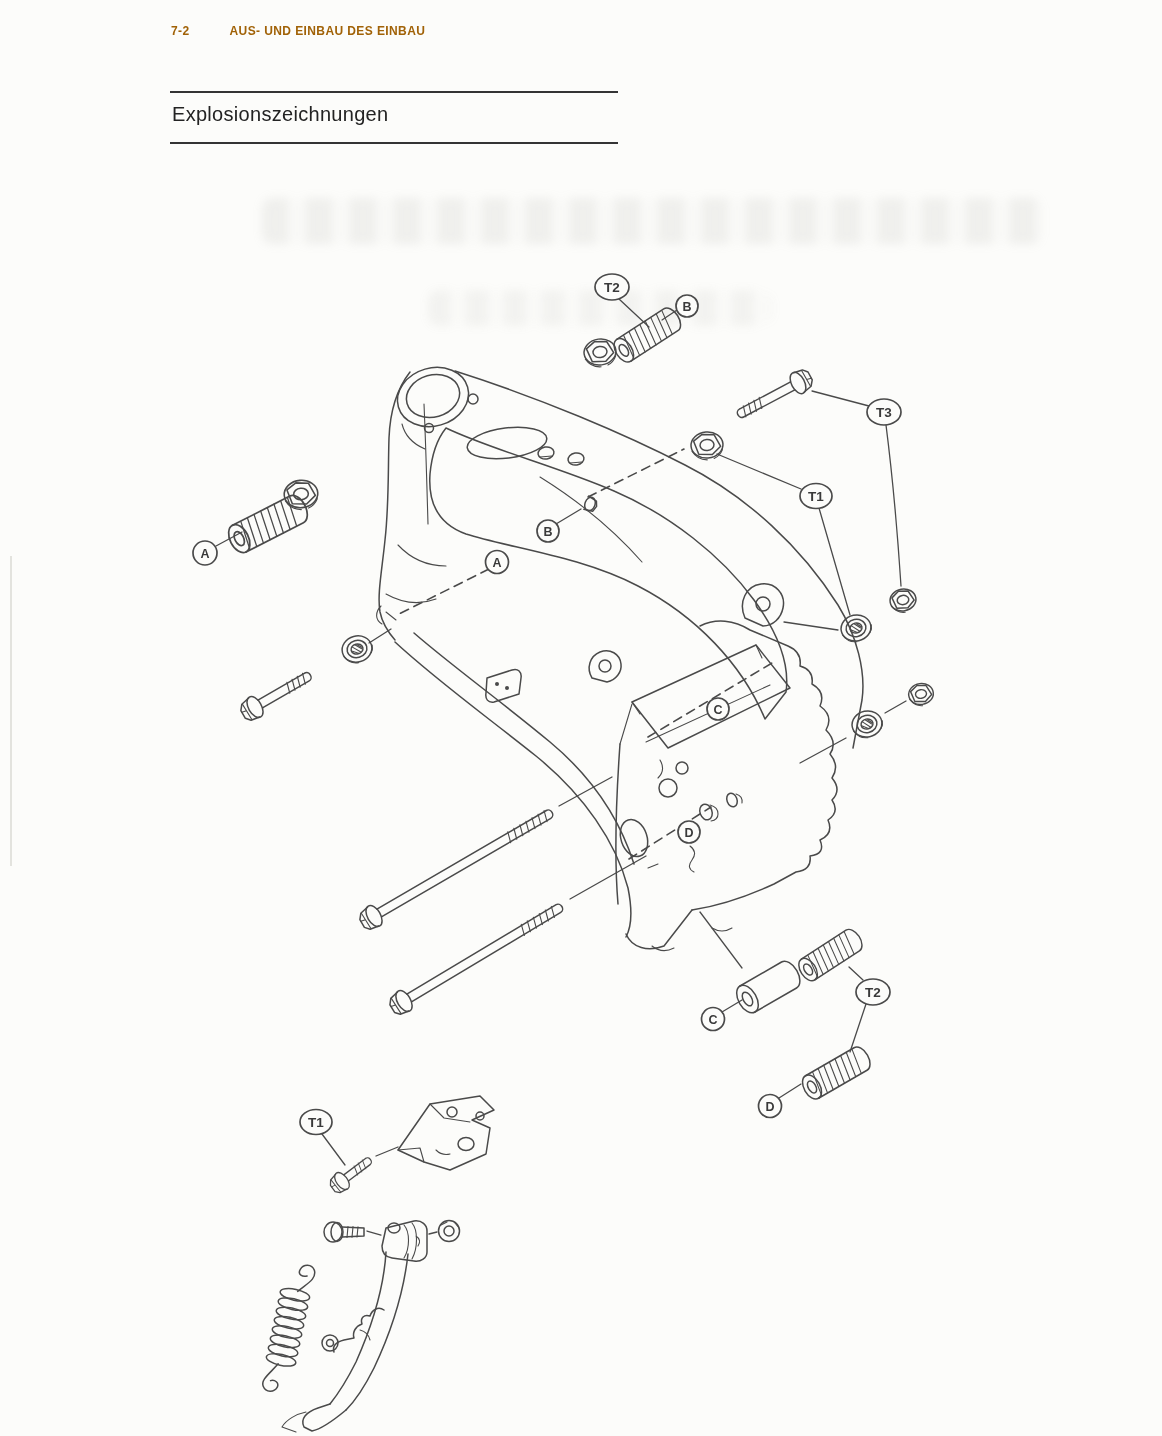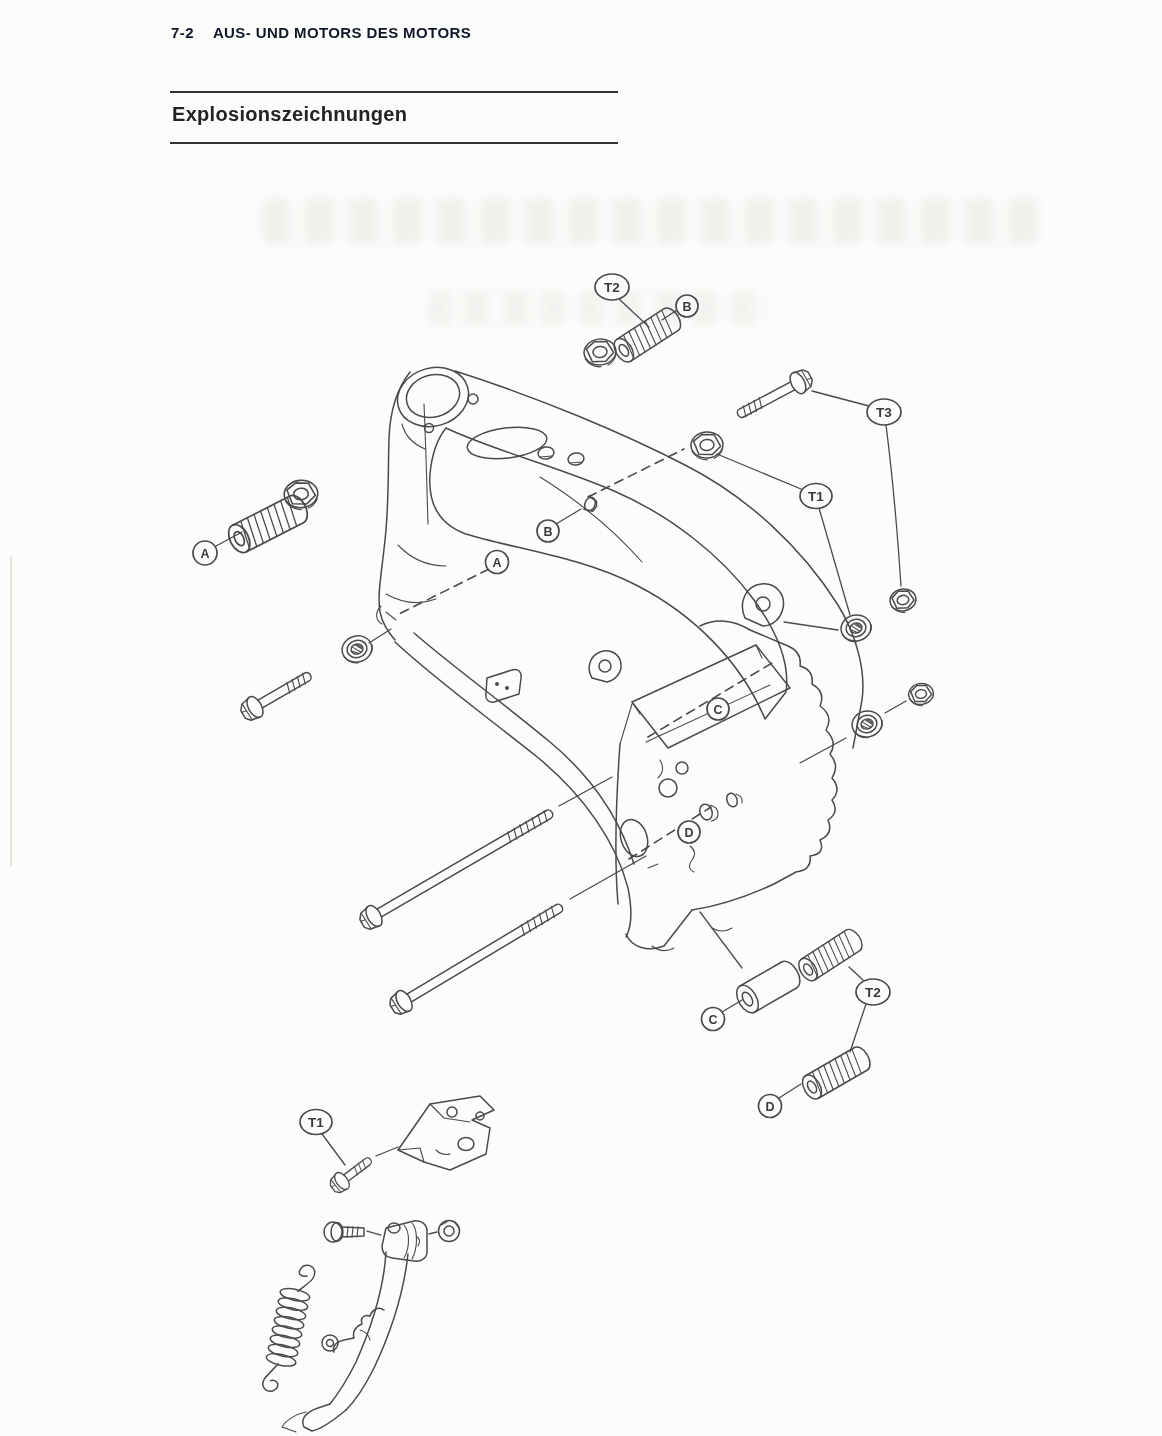"7-2" .hdr { color: #0f172a -> #a16207; font-size: 15px -> 12px; gap: 19px -> 40px }
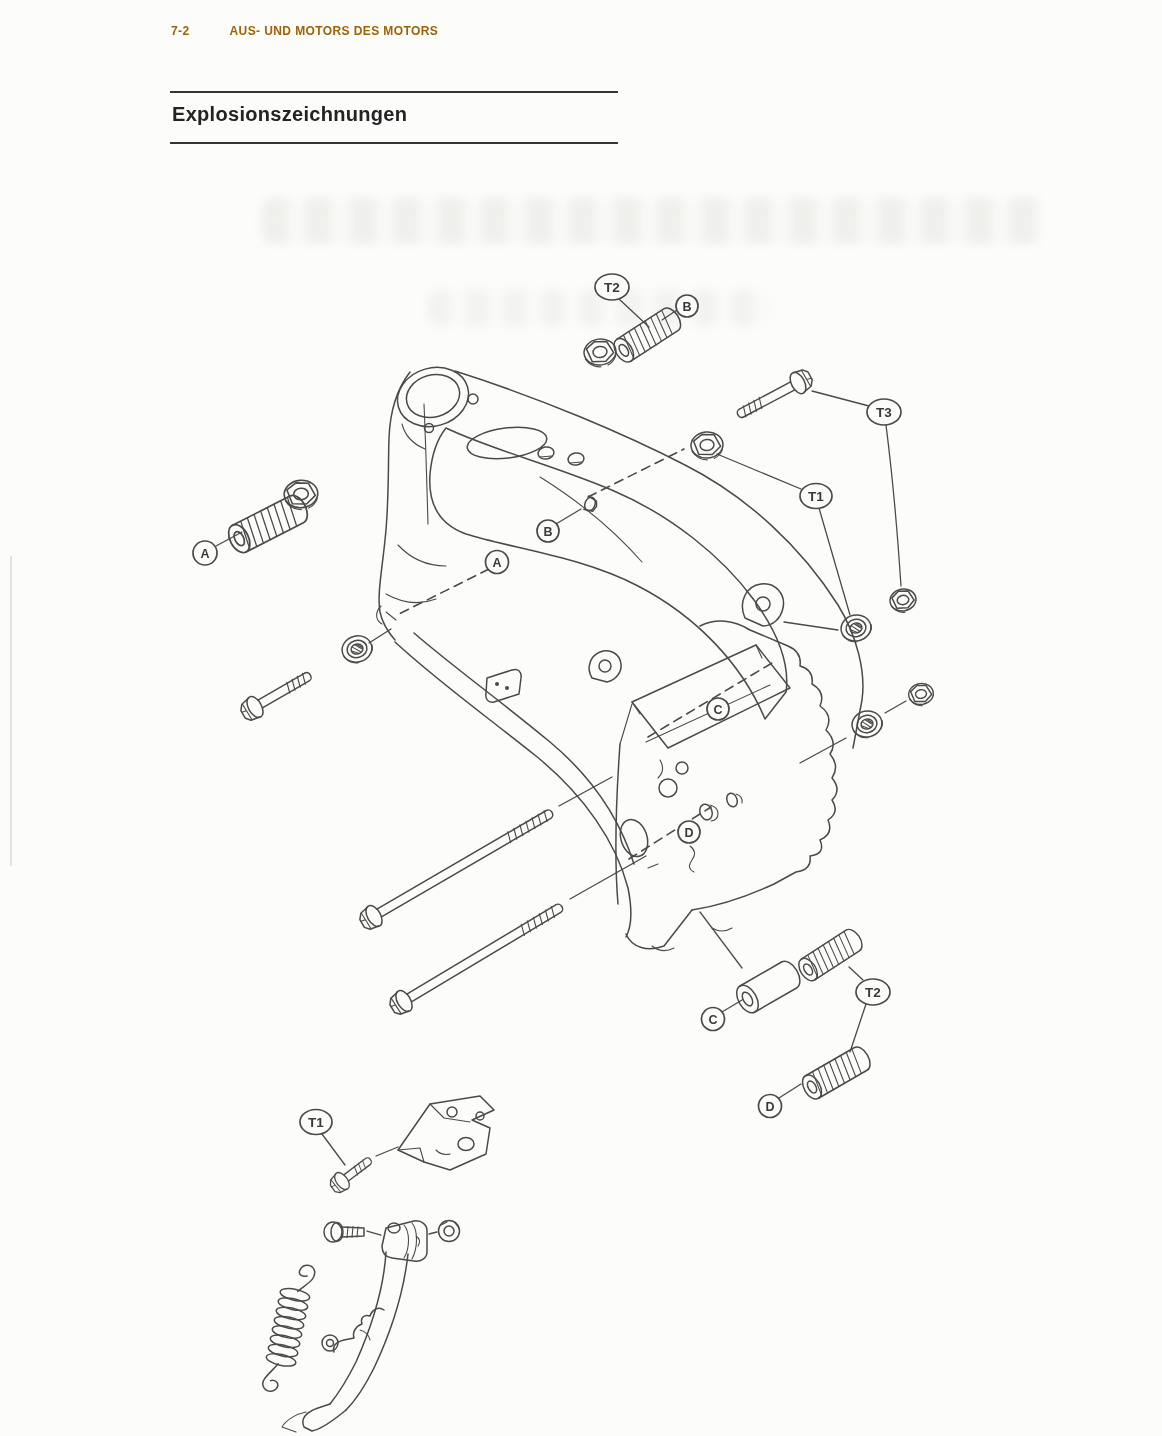"AUS- UND MOTORS DES MOTORS" span { text: MOTORS DES MOTORS -> EINBAU DES EINBAU }
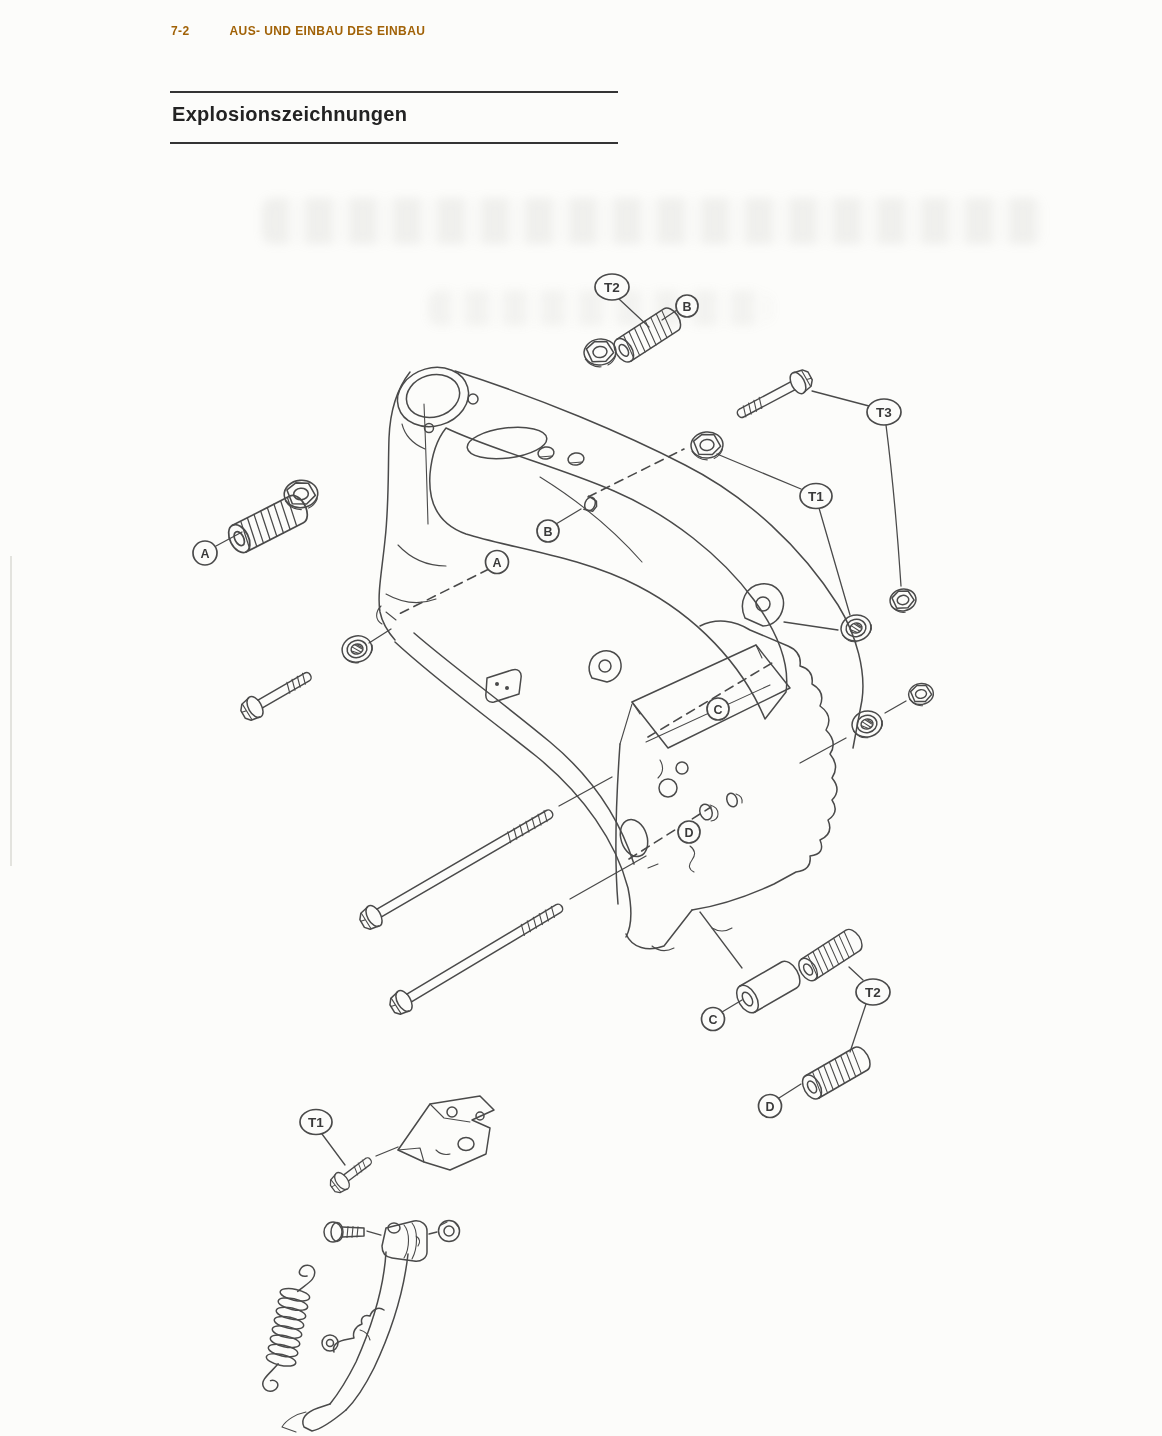"Explosionszeichnungen" .section-title { font-weight: 700 -> 400 }
